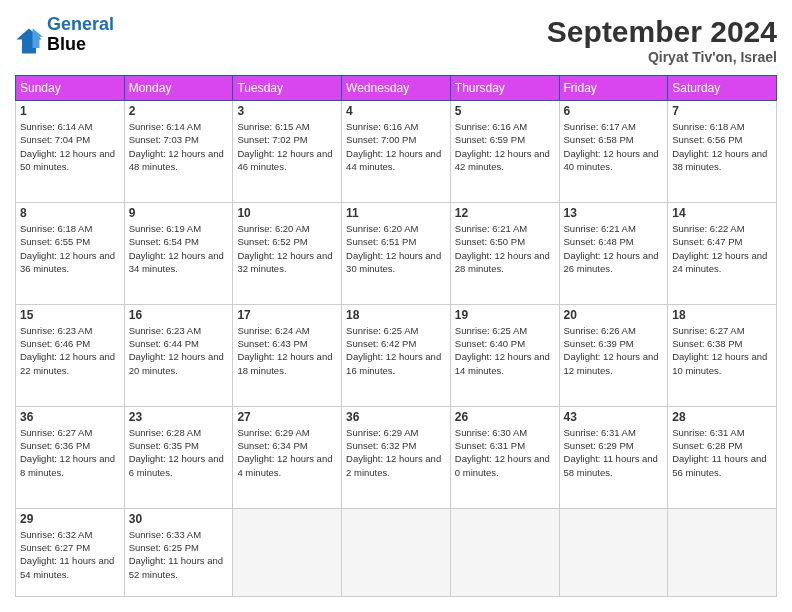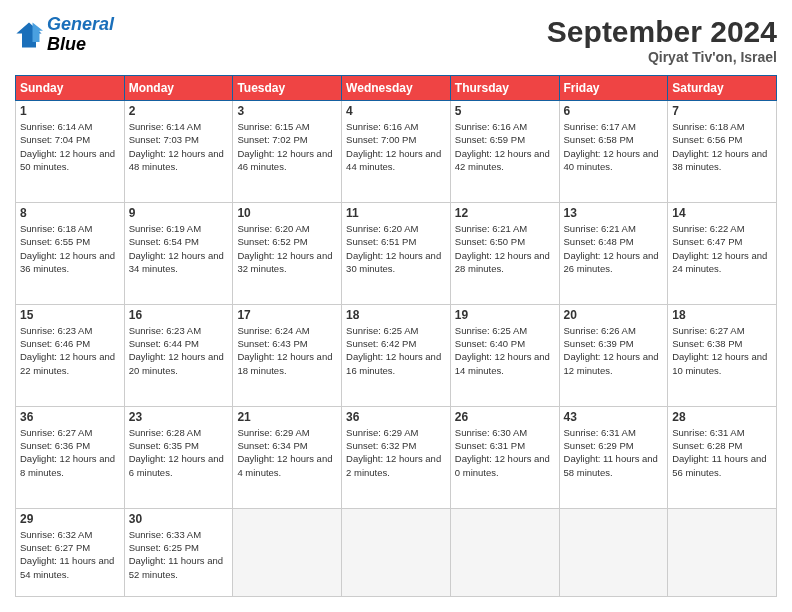"General" .logo { align-items: center -> flex-end; font-style: italic -> none }
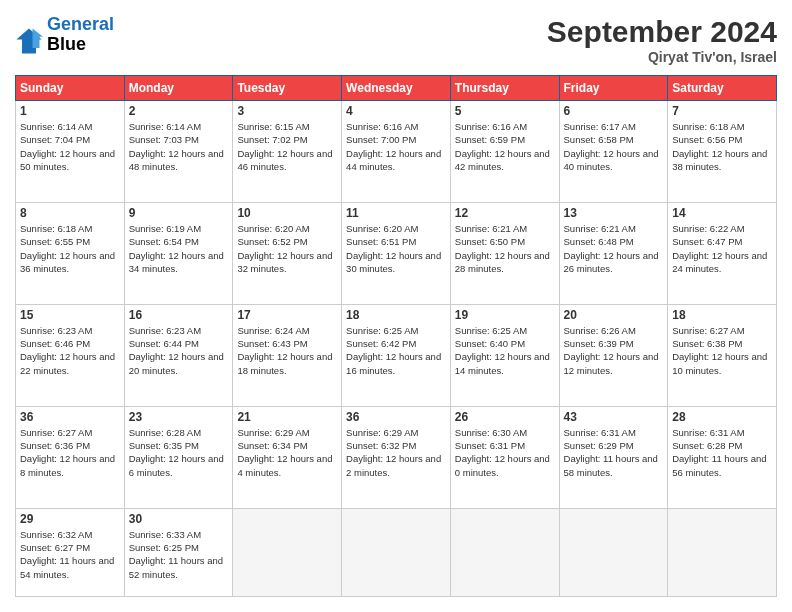"Sunday" .calendar th { background: #ef4444 -> #d946ef; font-weight: bold -> normal }
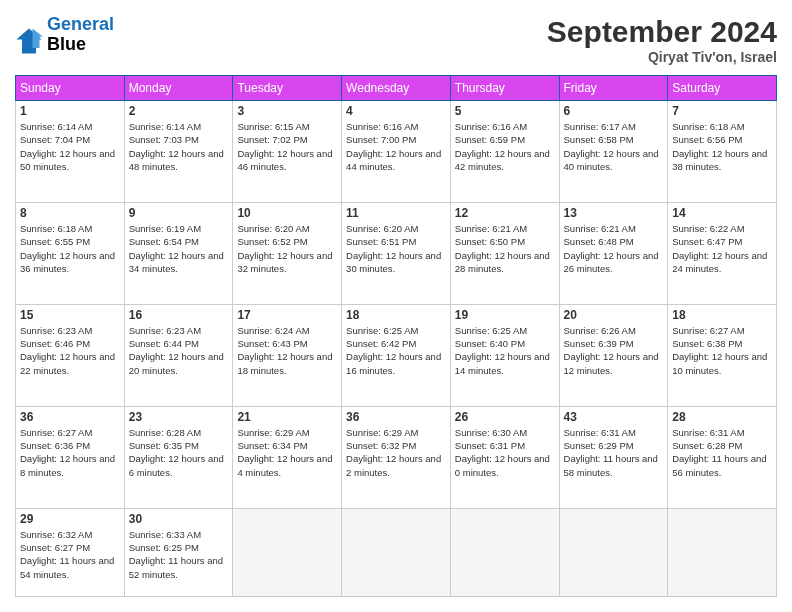"21" span.day-num { text: 21 -> 27 }
